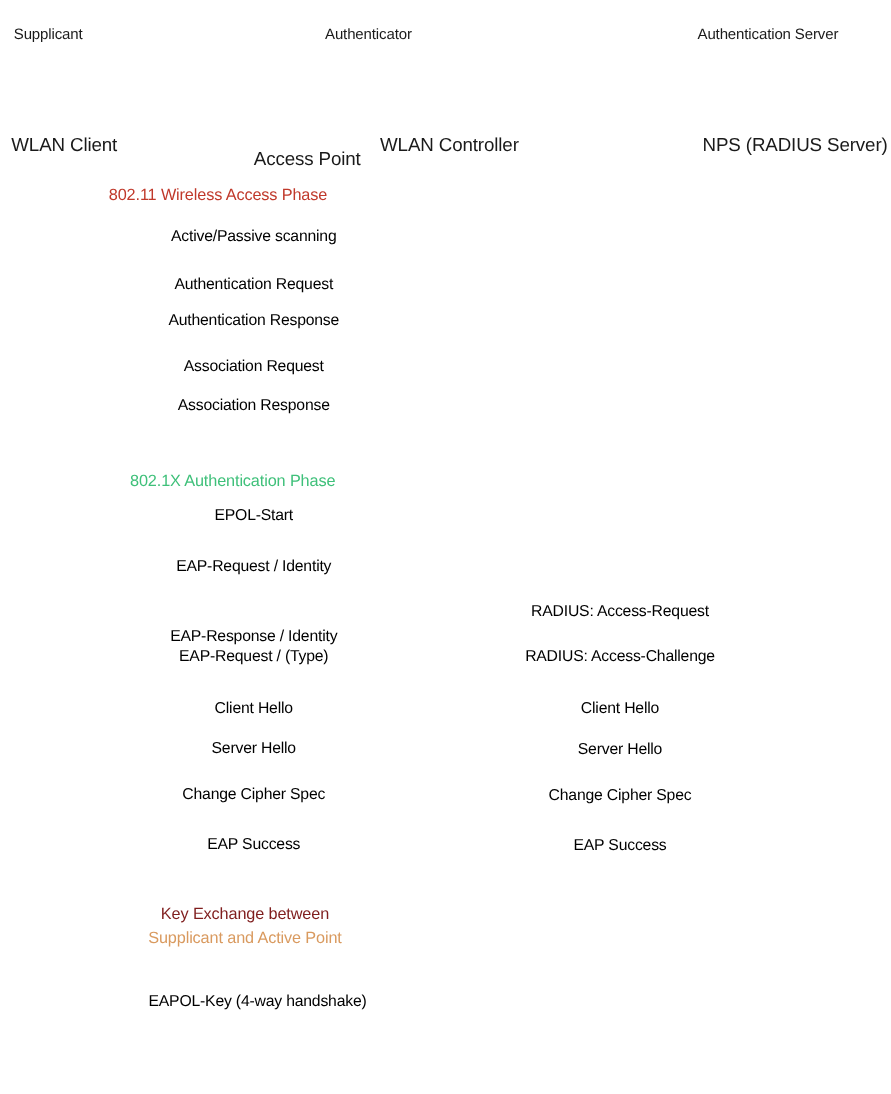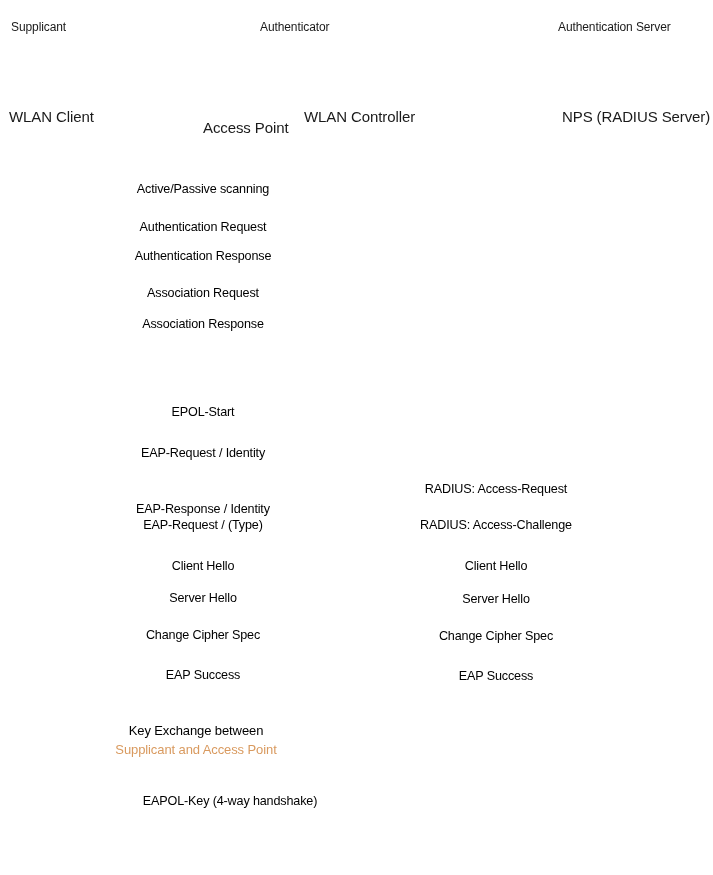"802.11 Wireless Access Phase" div.phase-label { html: none -> <div>802.11 Wireless Access Phase</div> }
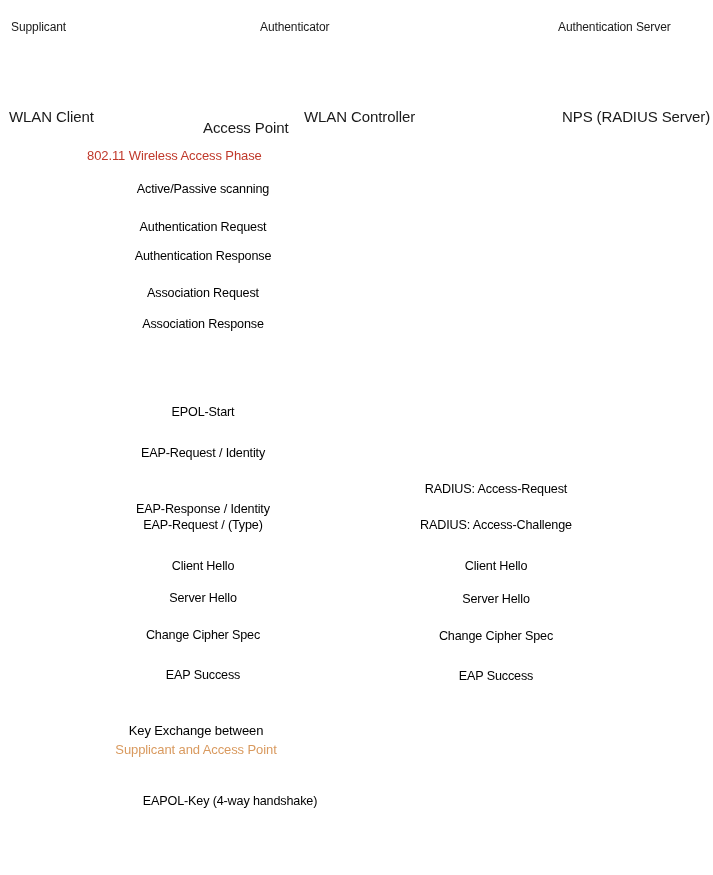"802.1X Authentication Phase" div.phase-label { html: none -> <div>802.1X Authentication Phase</div> }
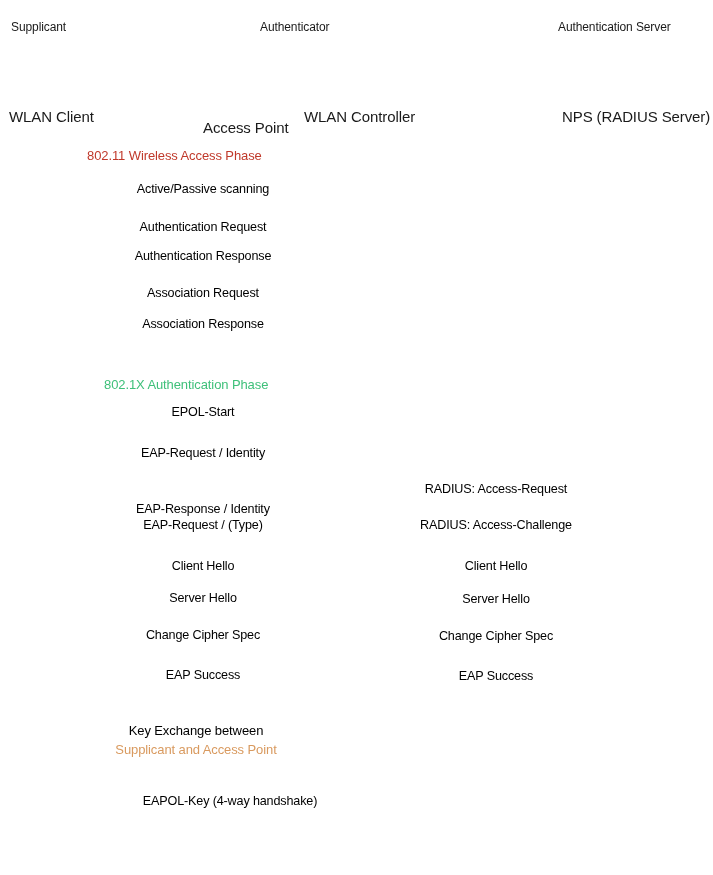"Key Exchange between" div.phase-label { color: #000000 -> #7f1d1d }
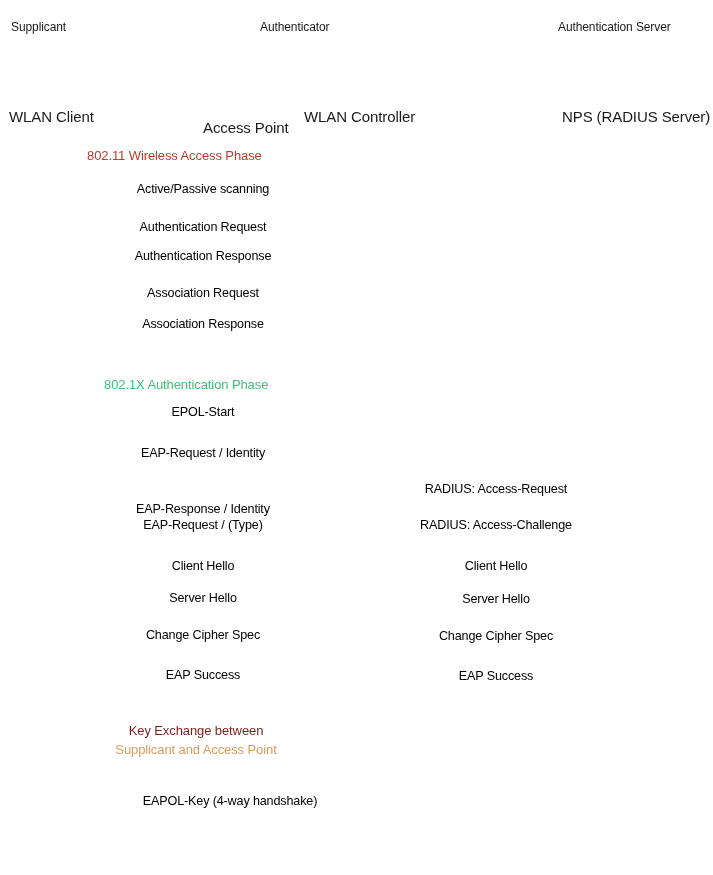"Supplicant and Access Point" div.phase-label { text: Access -> Active }
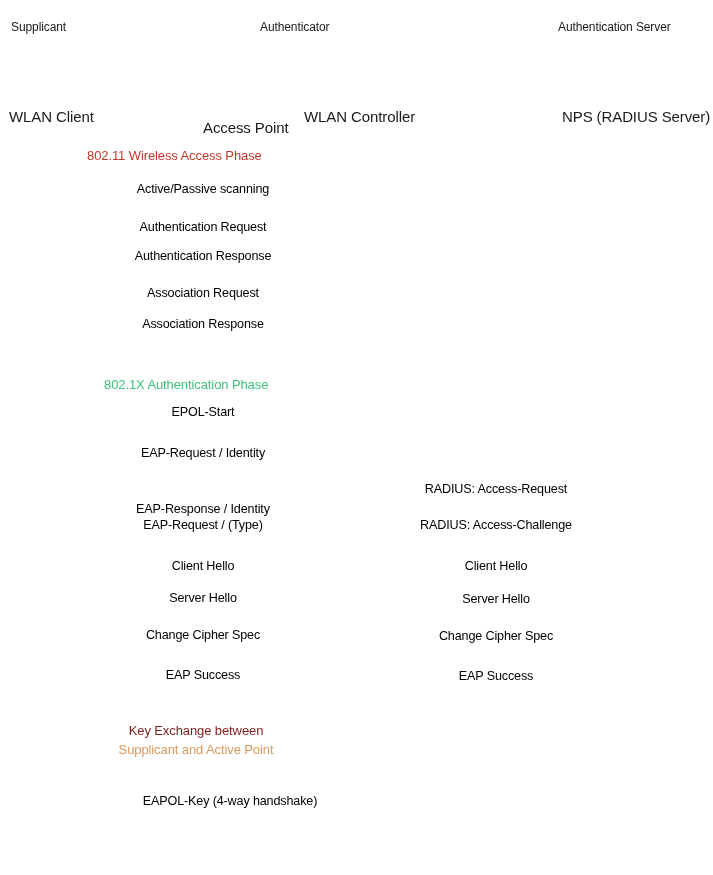"EAPOL-Key (4-way handshake)" div.msg-label { margin-left: 24px -> none }
